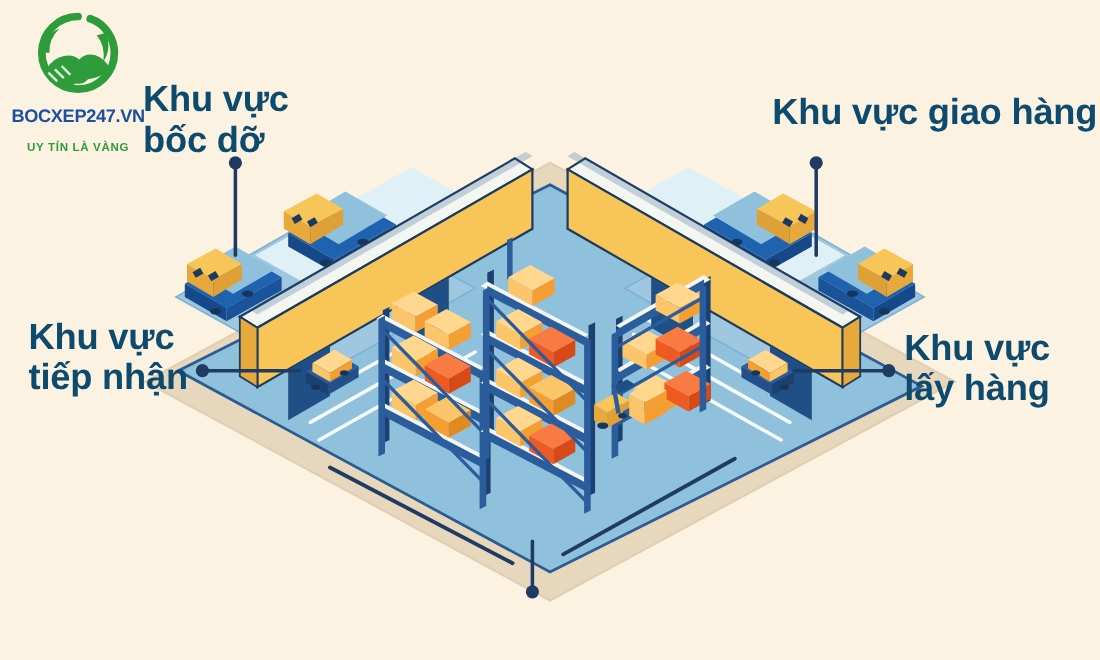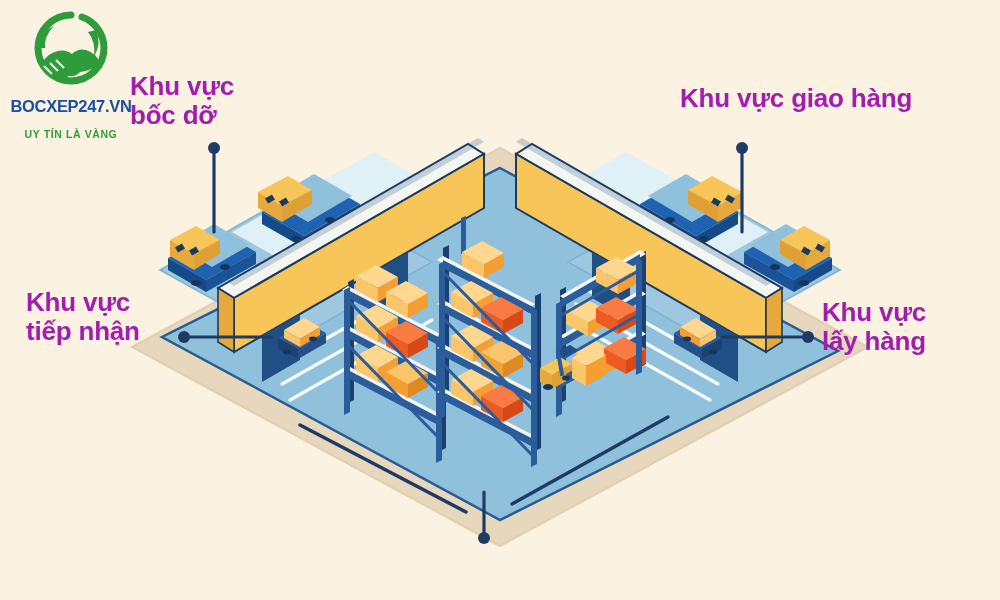"Khu vực" .label { color: #a21caf -> #0c4a6e; font-size: 26px -> 33px }
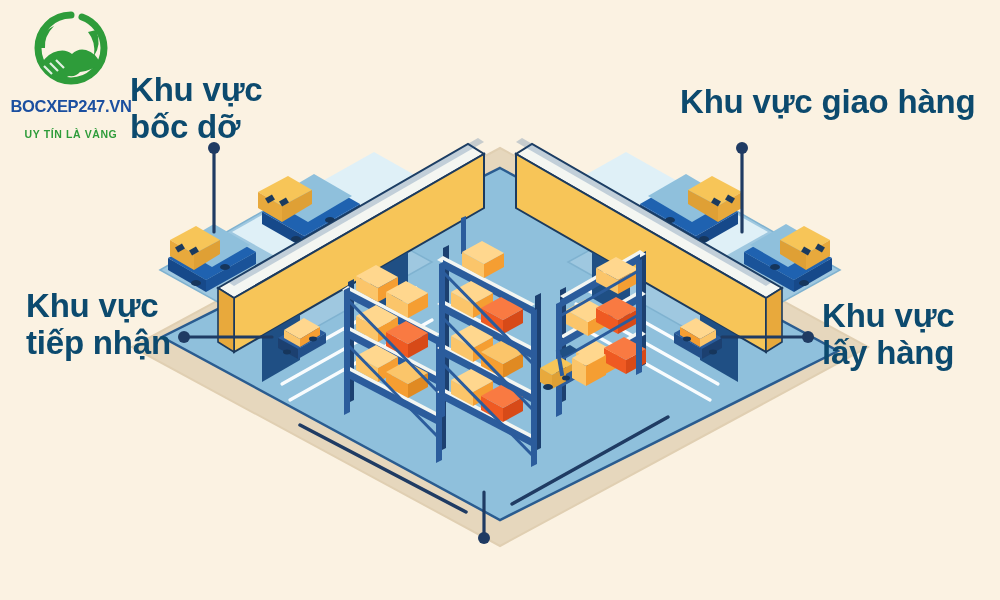"Khu vực giao hàng" .label-delivery { left: 680px -> 702px }
